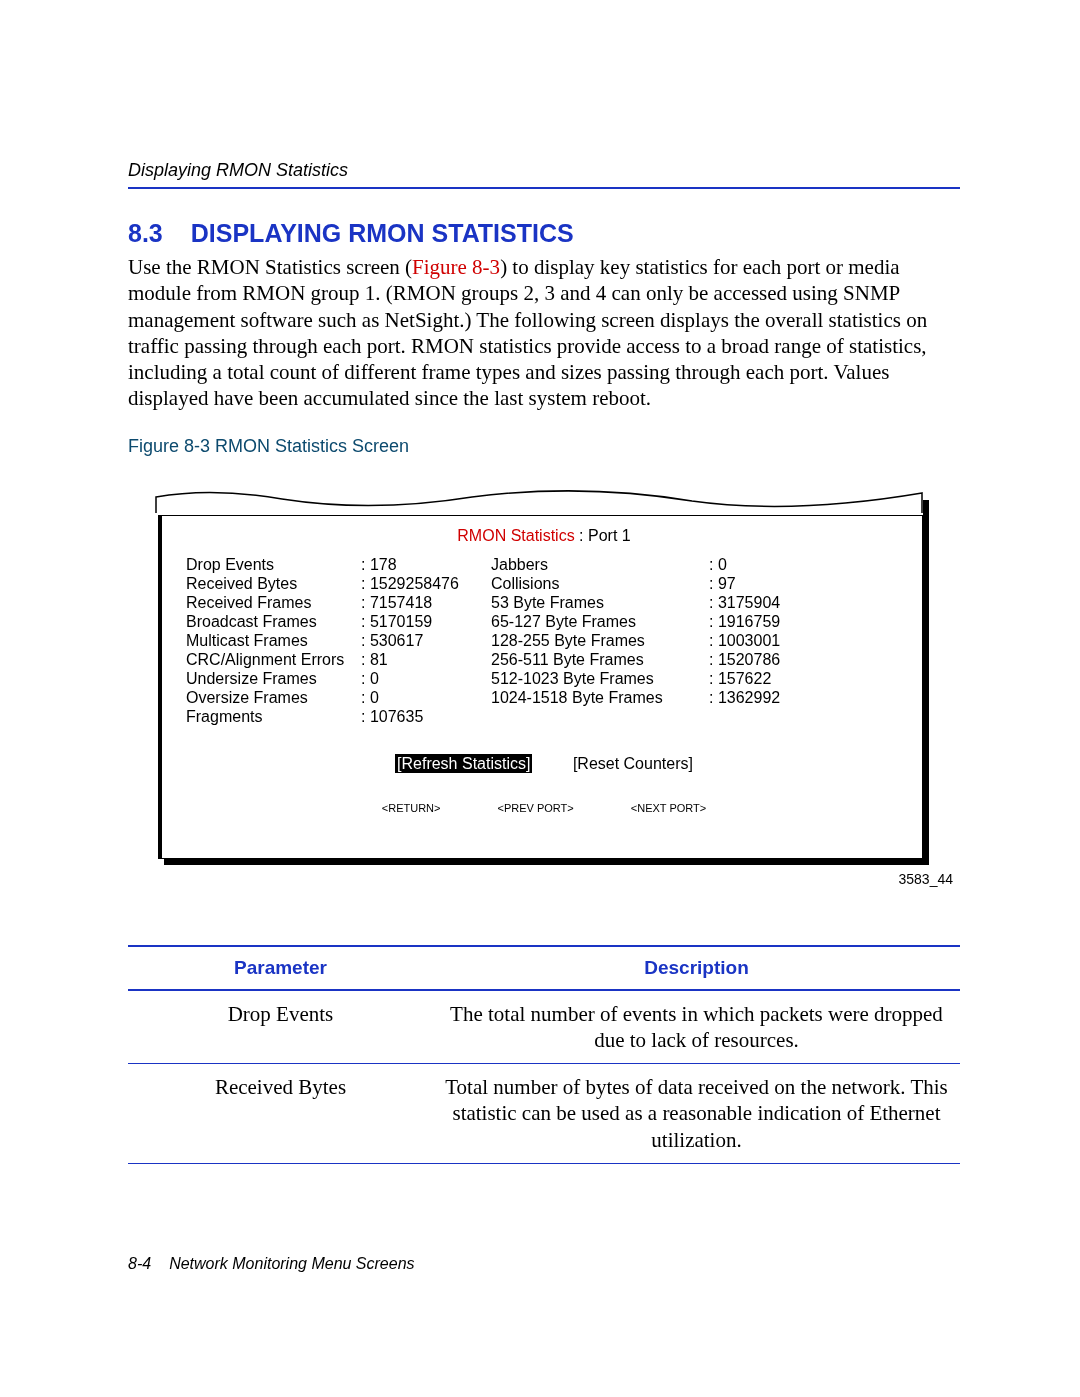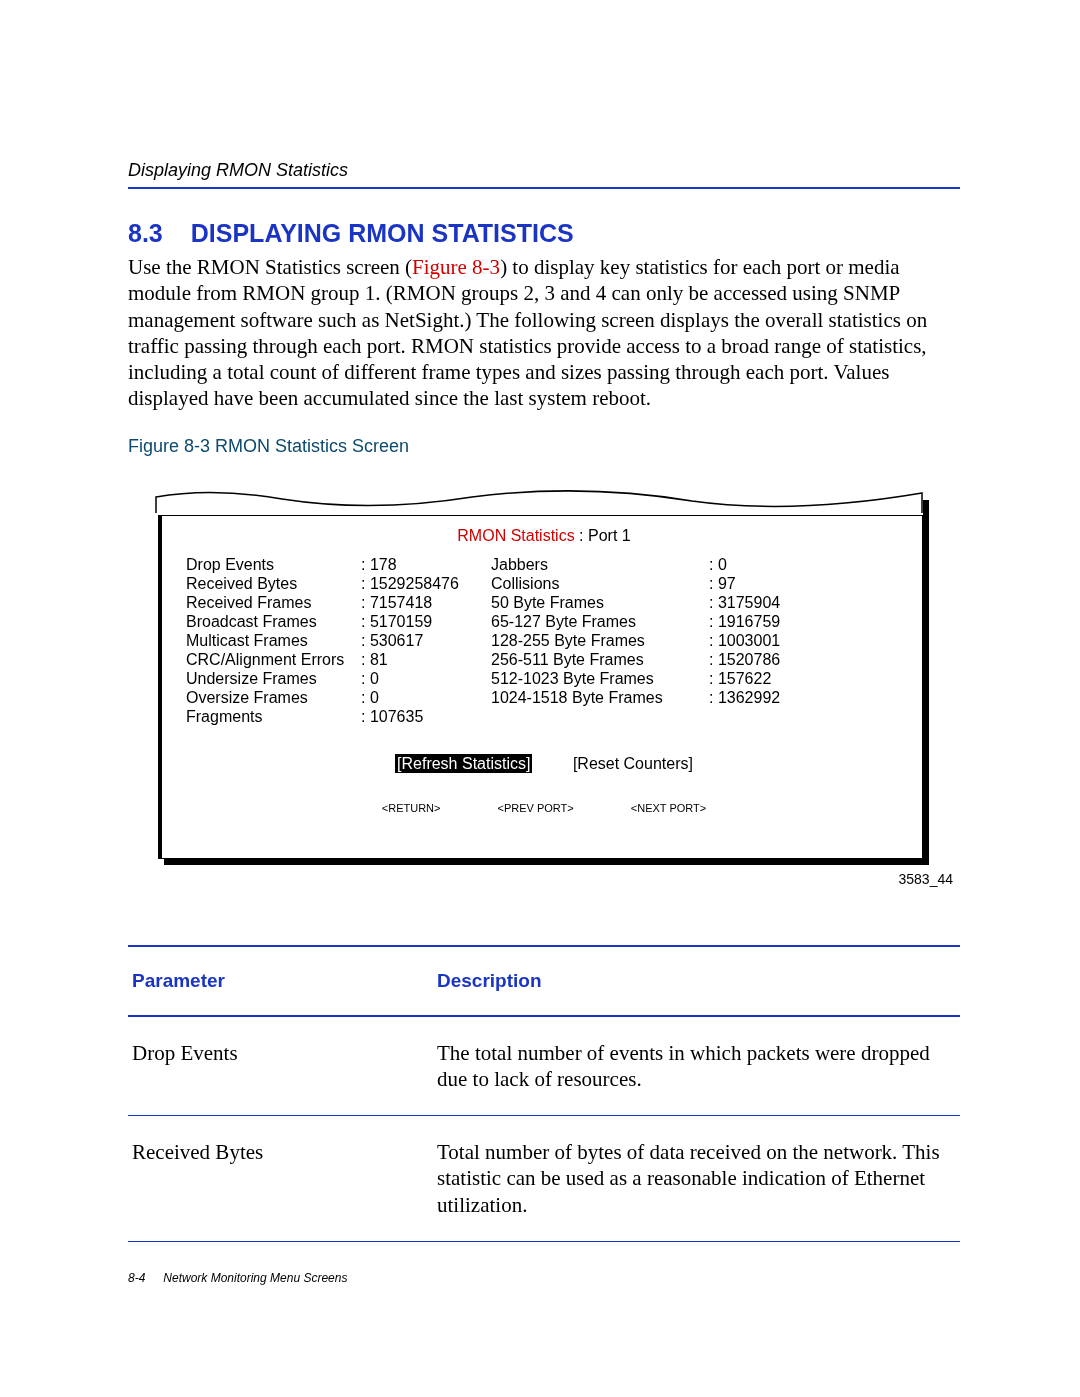"50 Byte Frames" div.stat-row { text: 50 -> 53 }
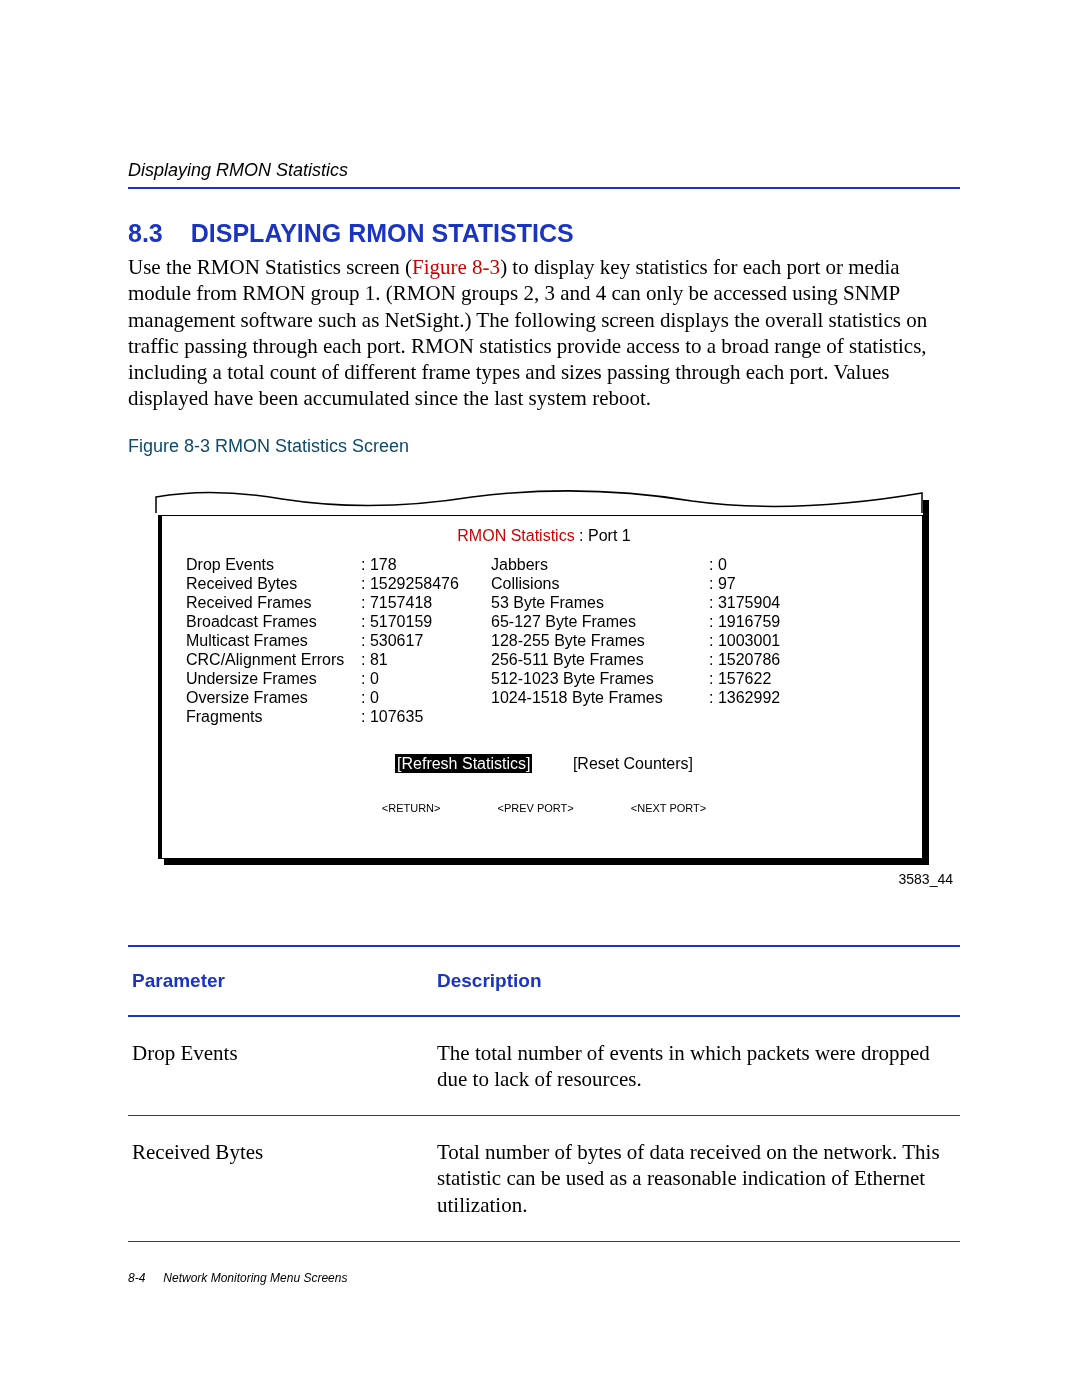"Parameter" .param-head > div, .param-row > div { padding: 23px 4px -> 10px 4px; text-align: none -> center }
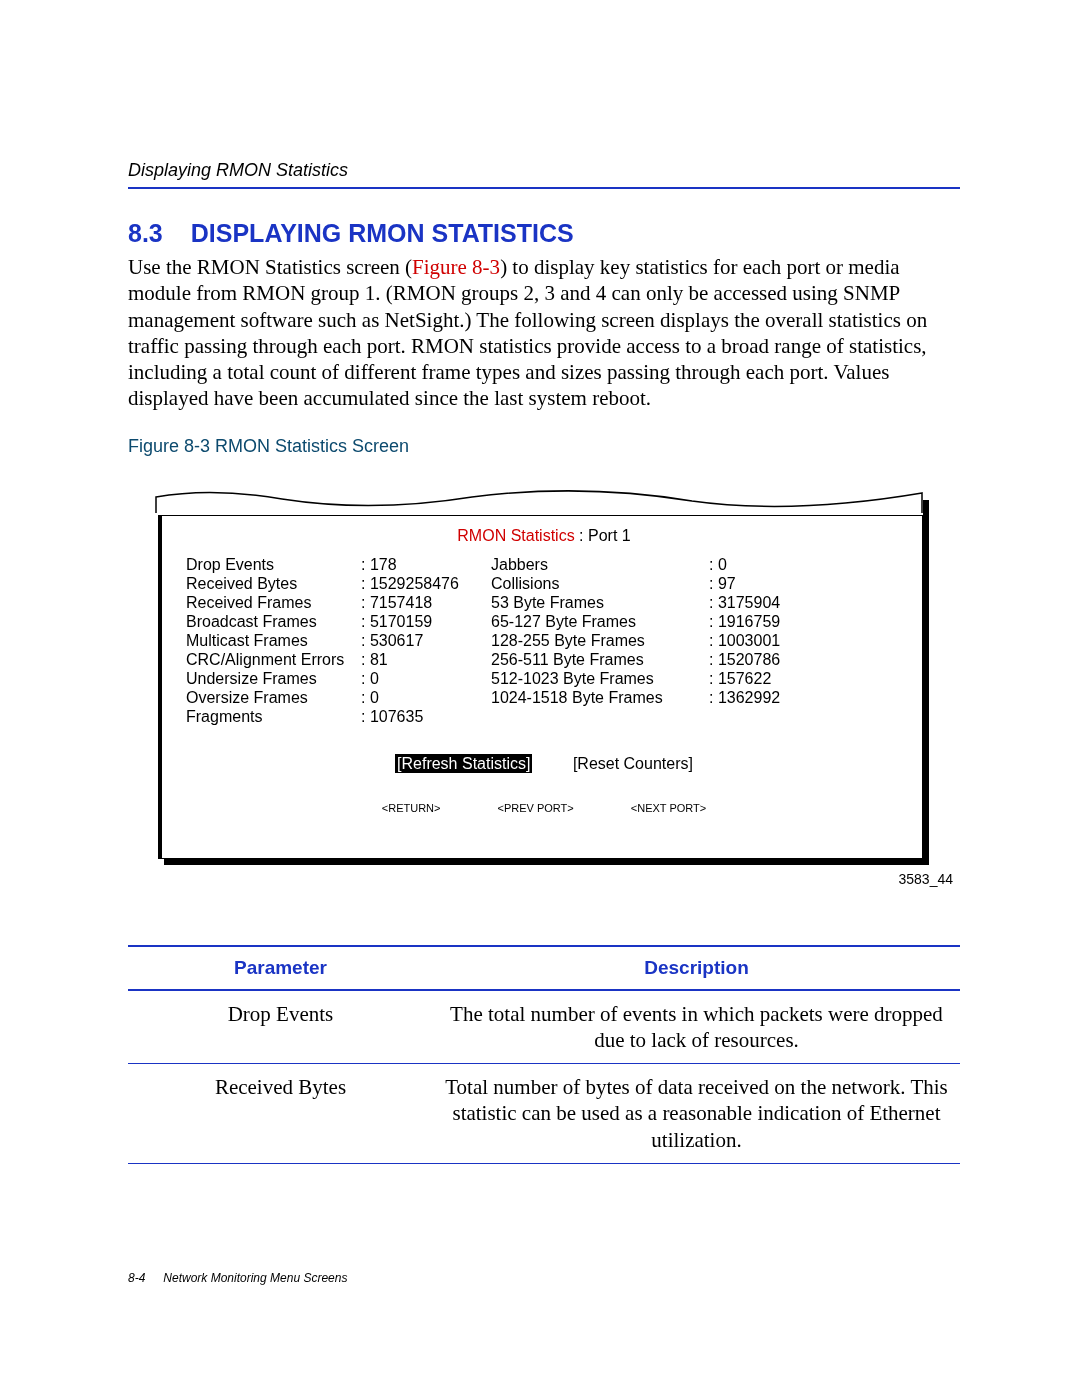"8-4 Network Monitoring Menu Screens" .footer { bottom: 44px -> 56px; font-size: 12px -> 16px }
